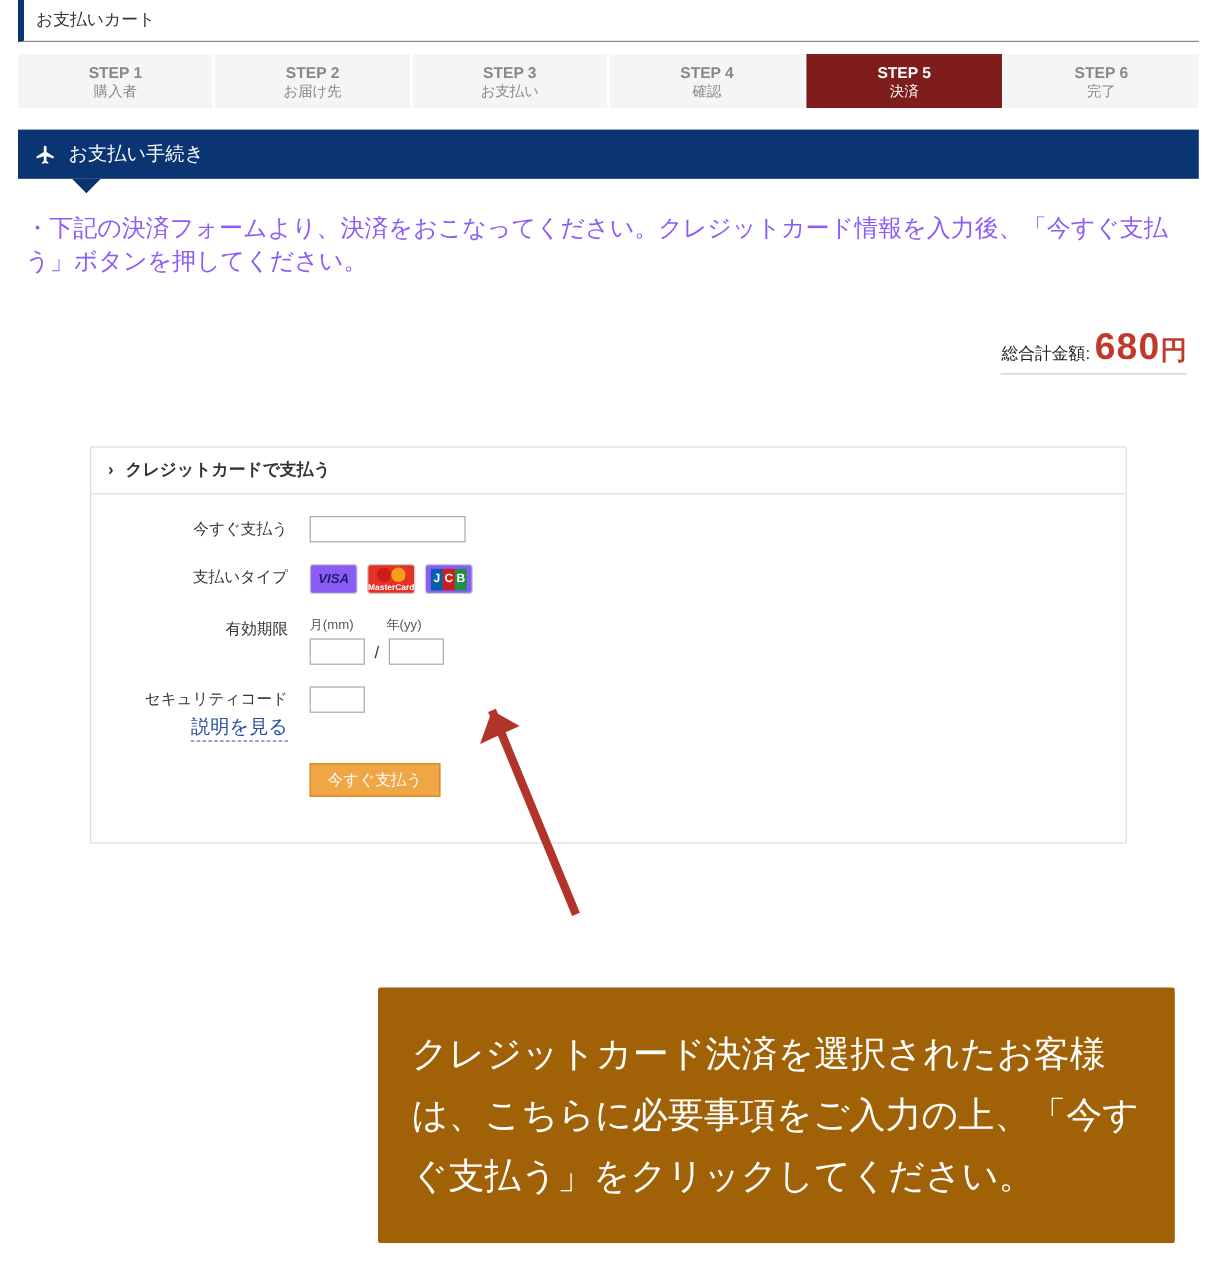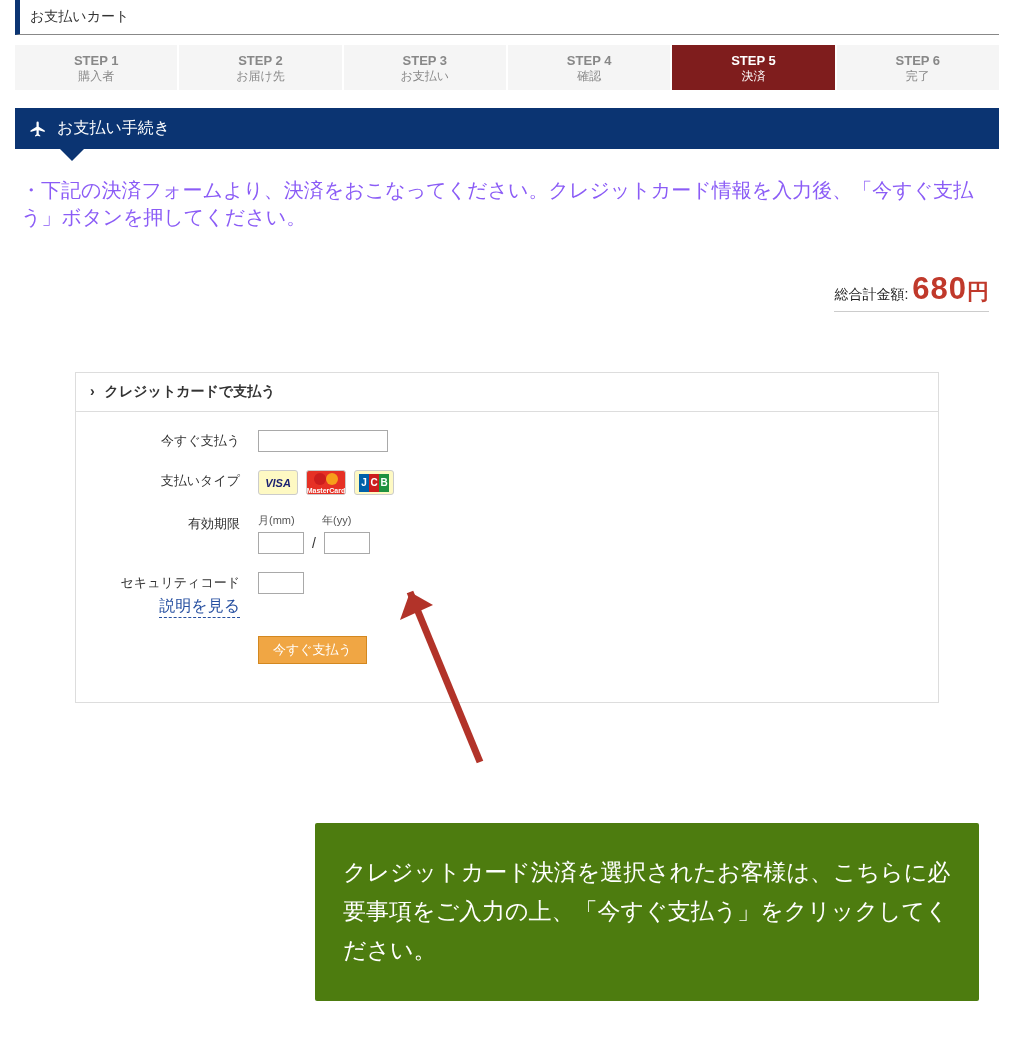"VISA" .cc-badge { background: #fef9c3 -> #8b5cf6 }
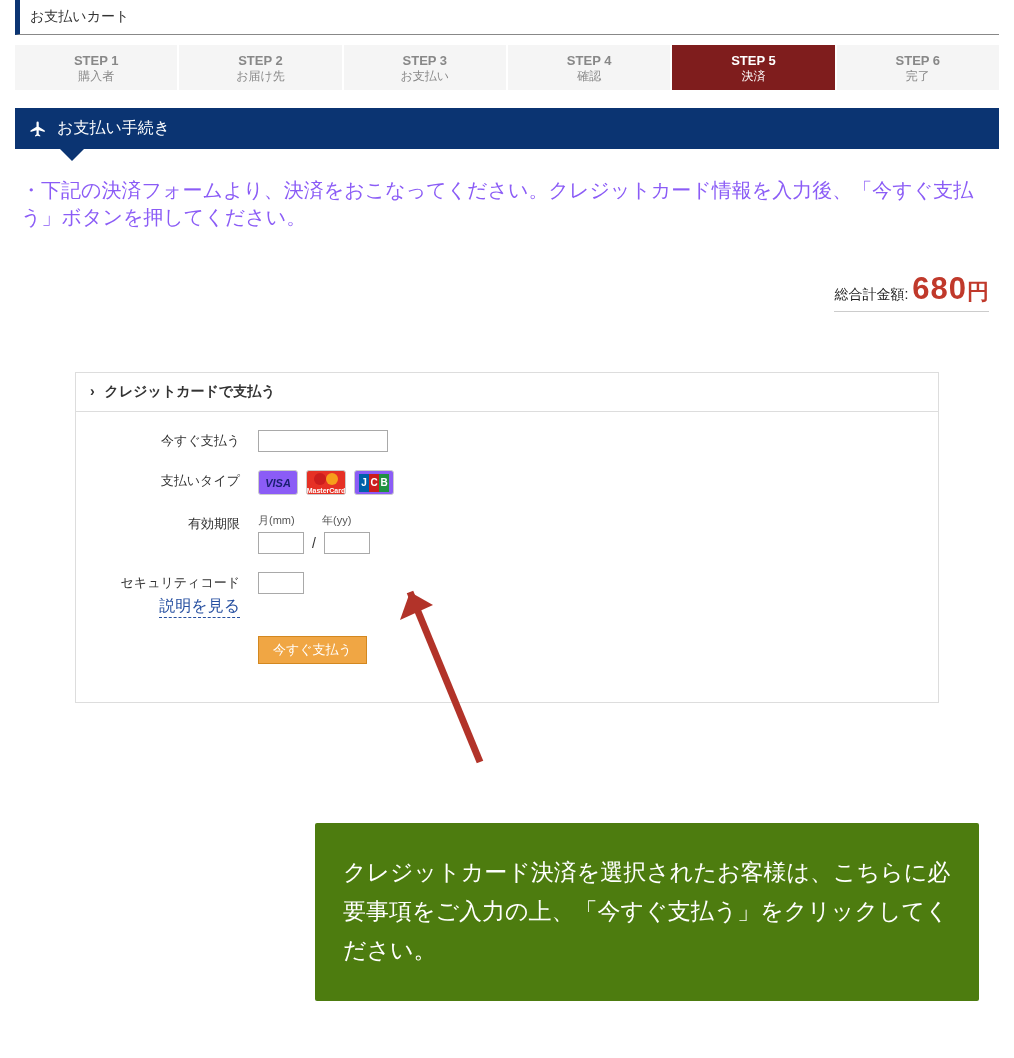"クレジットカード決済を選択されたお客様は、こちらに必要事項をご入力の上、「今すぐ" .callout { background: #4d7c0f -> #a16207; font-size: 23px -> 30px }
